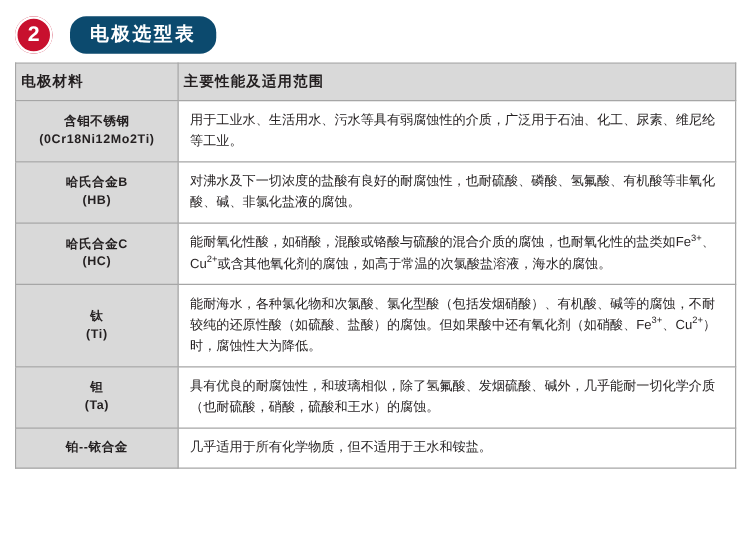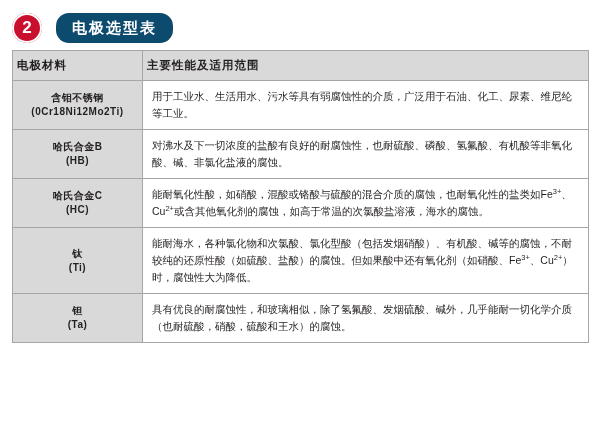"铂--铱合金" tr { html: none -> <tr> <td>铂--铱合金</td> <td>几乎适用于所有化学物质，但不适用于王水和铵盐。</td> </tr> }
